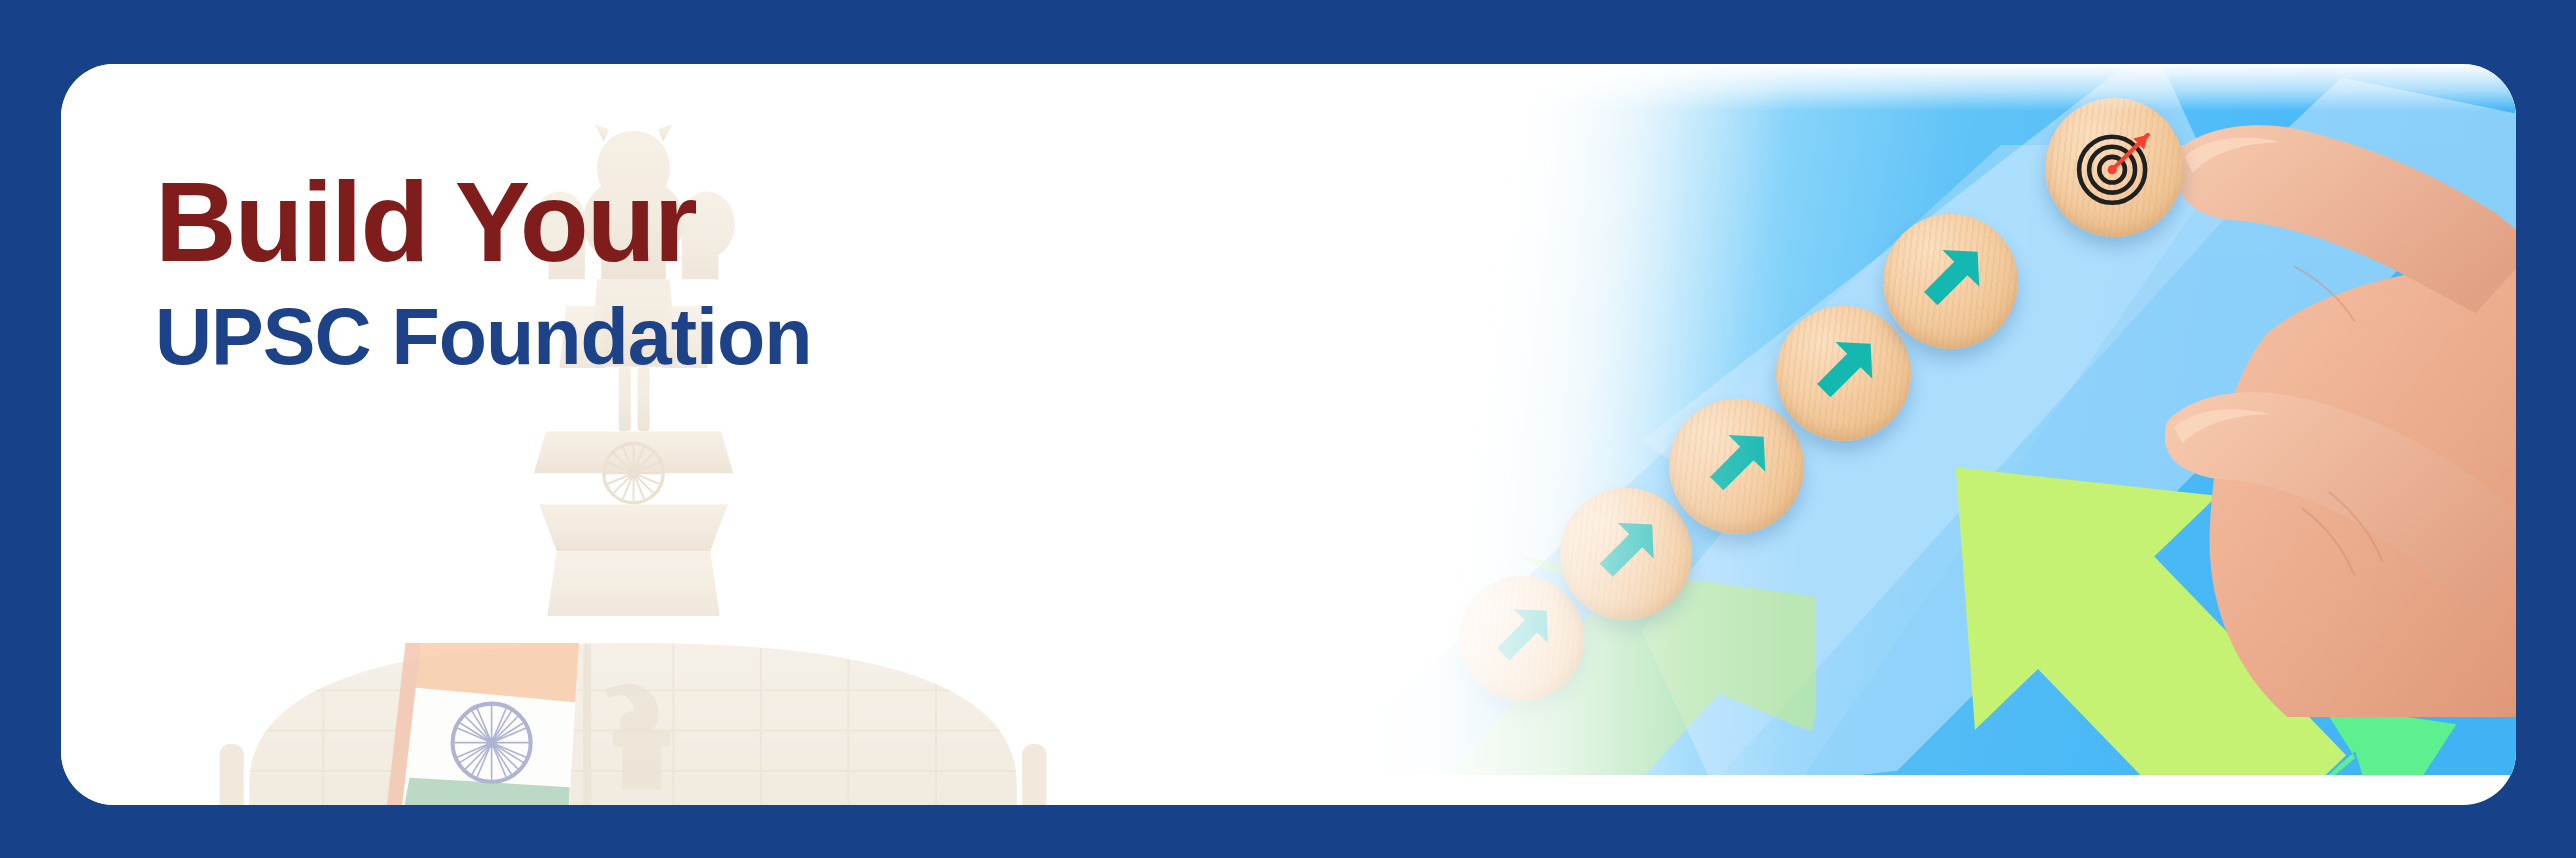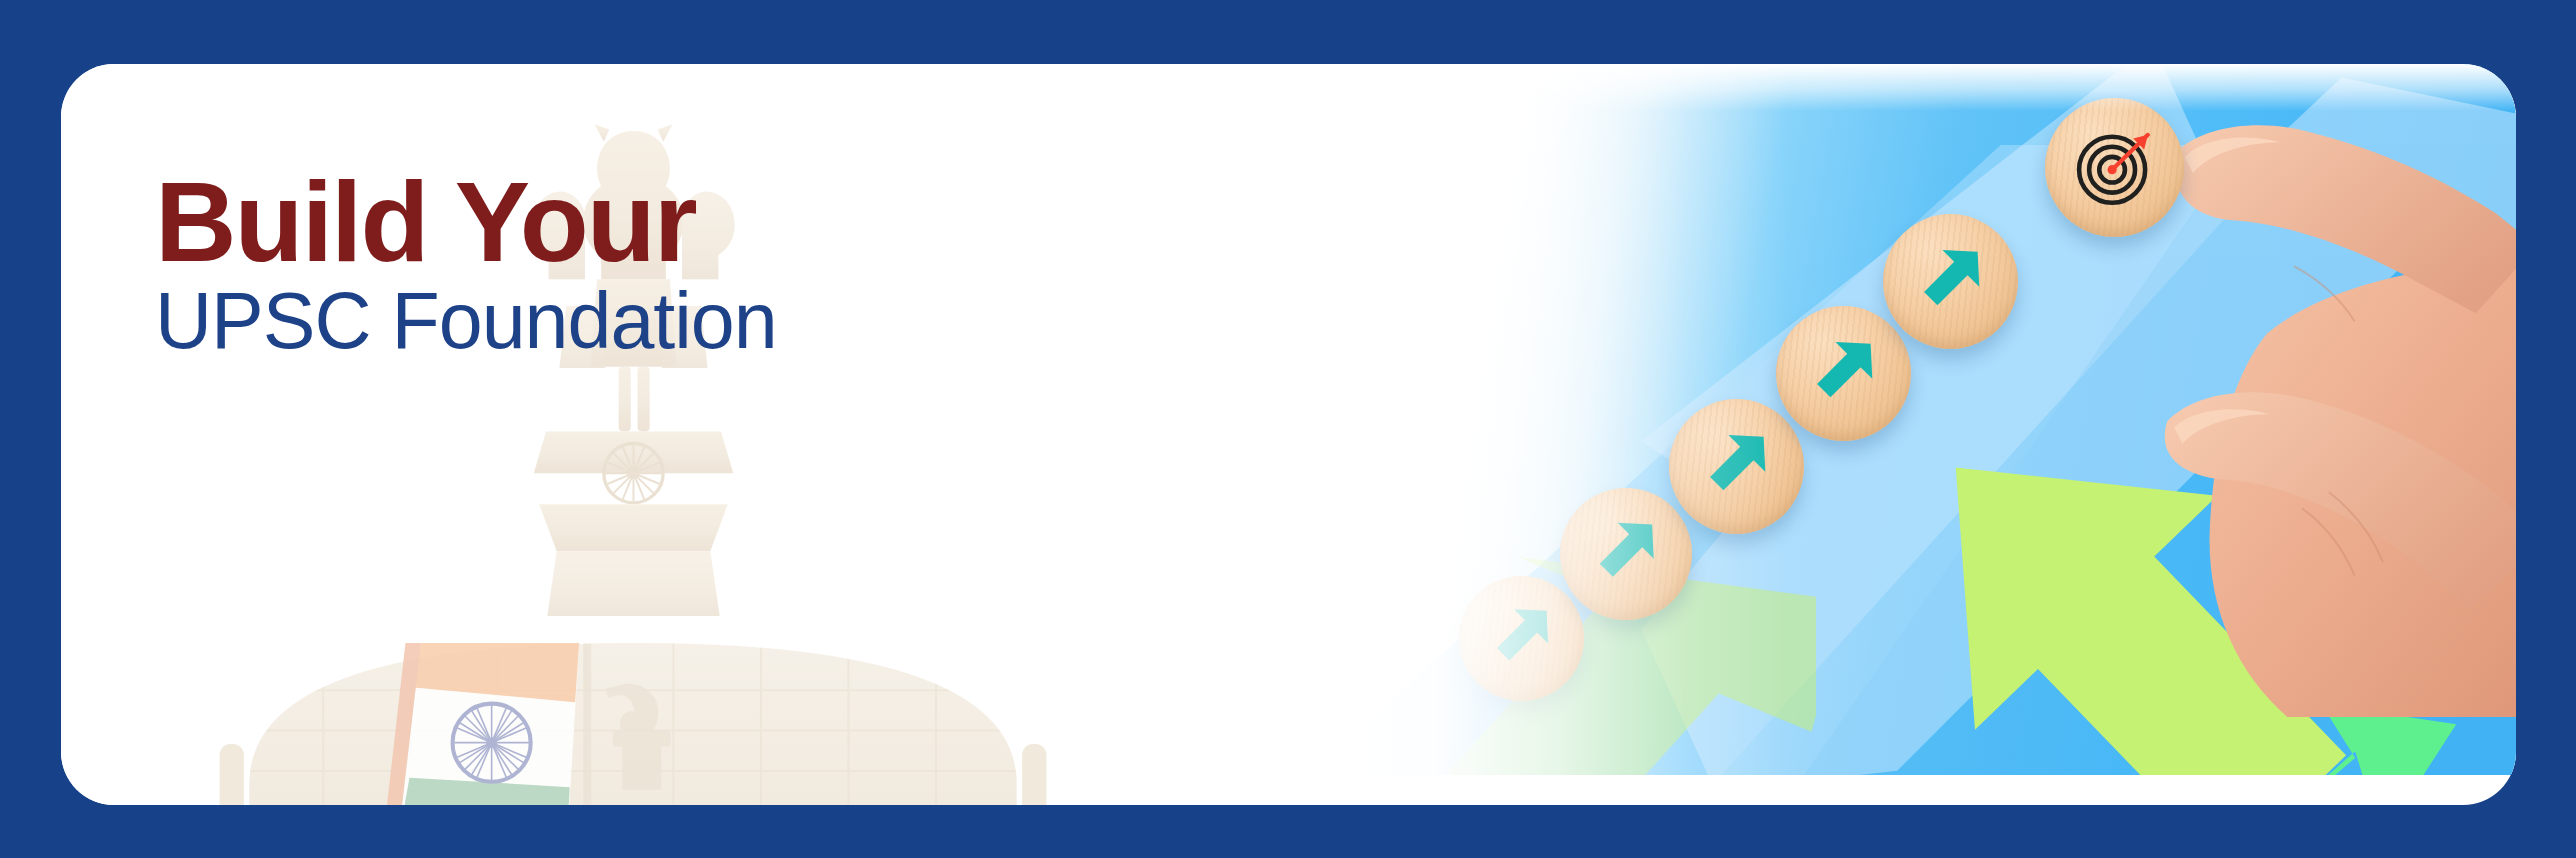"UPSC Foundation" #headline-2 { font-weight: 400 -> 700; margin-top: none -> 16px }
